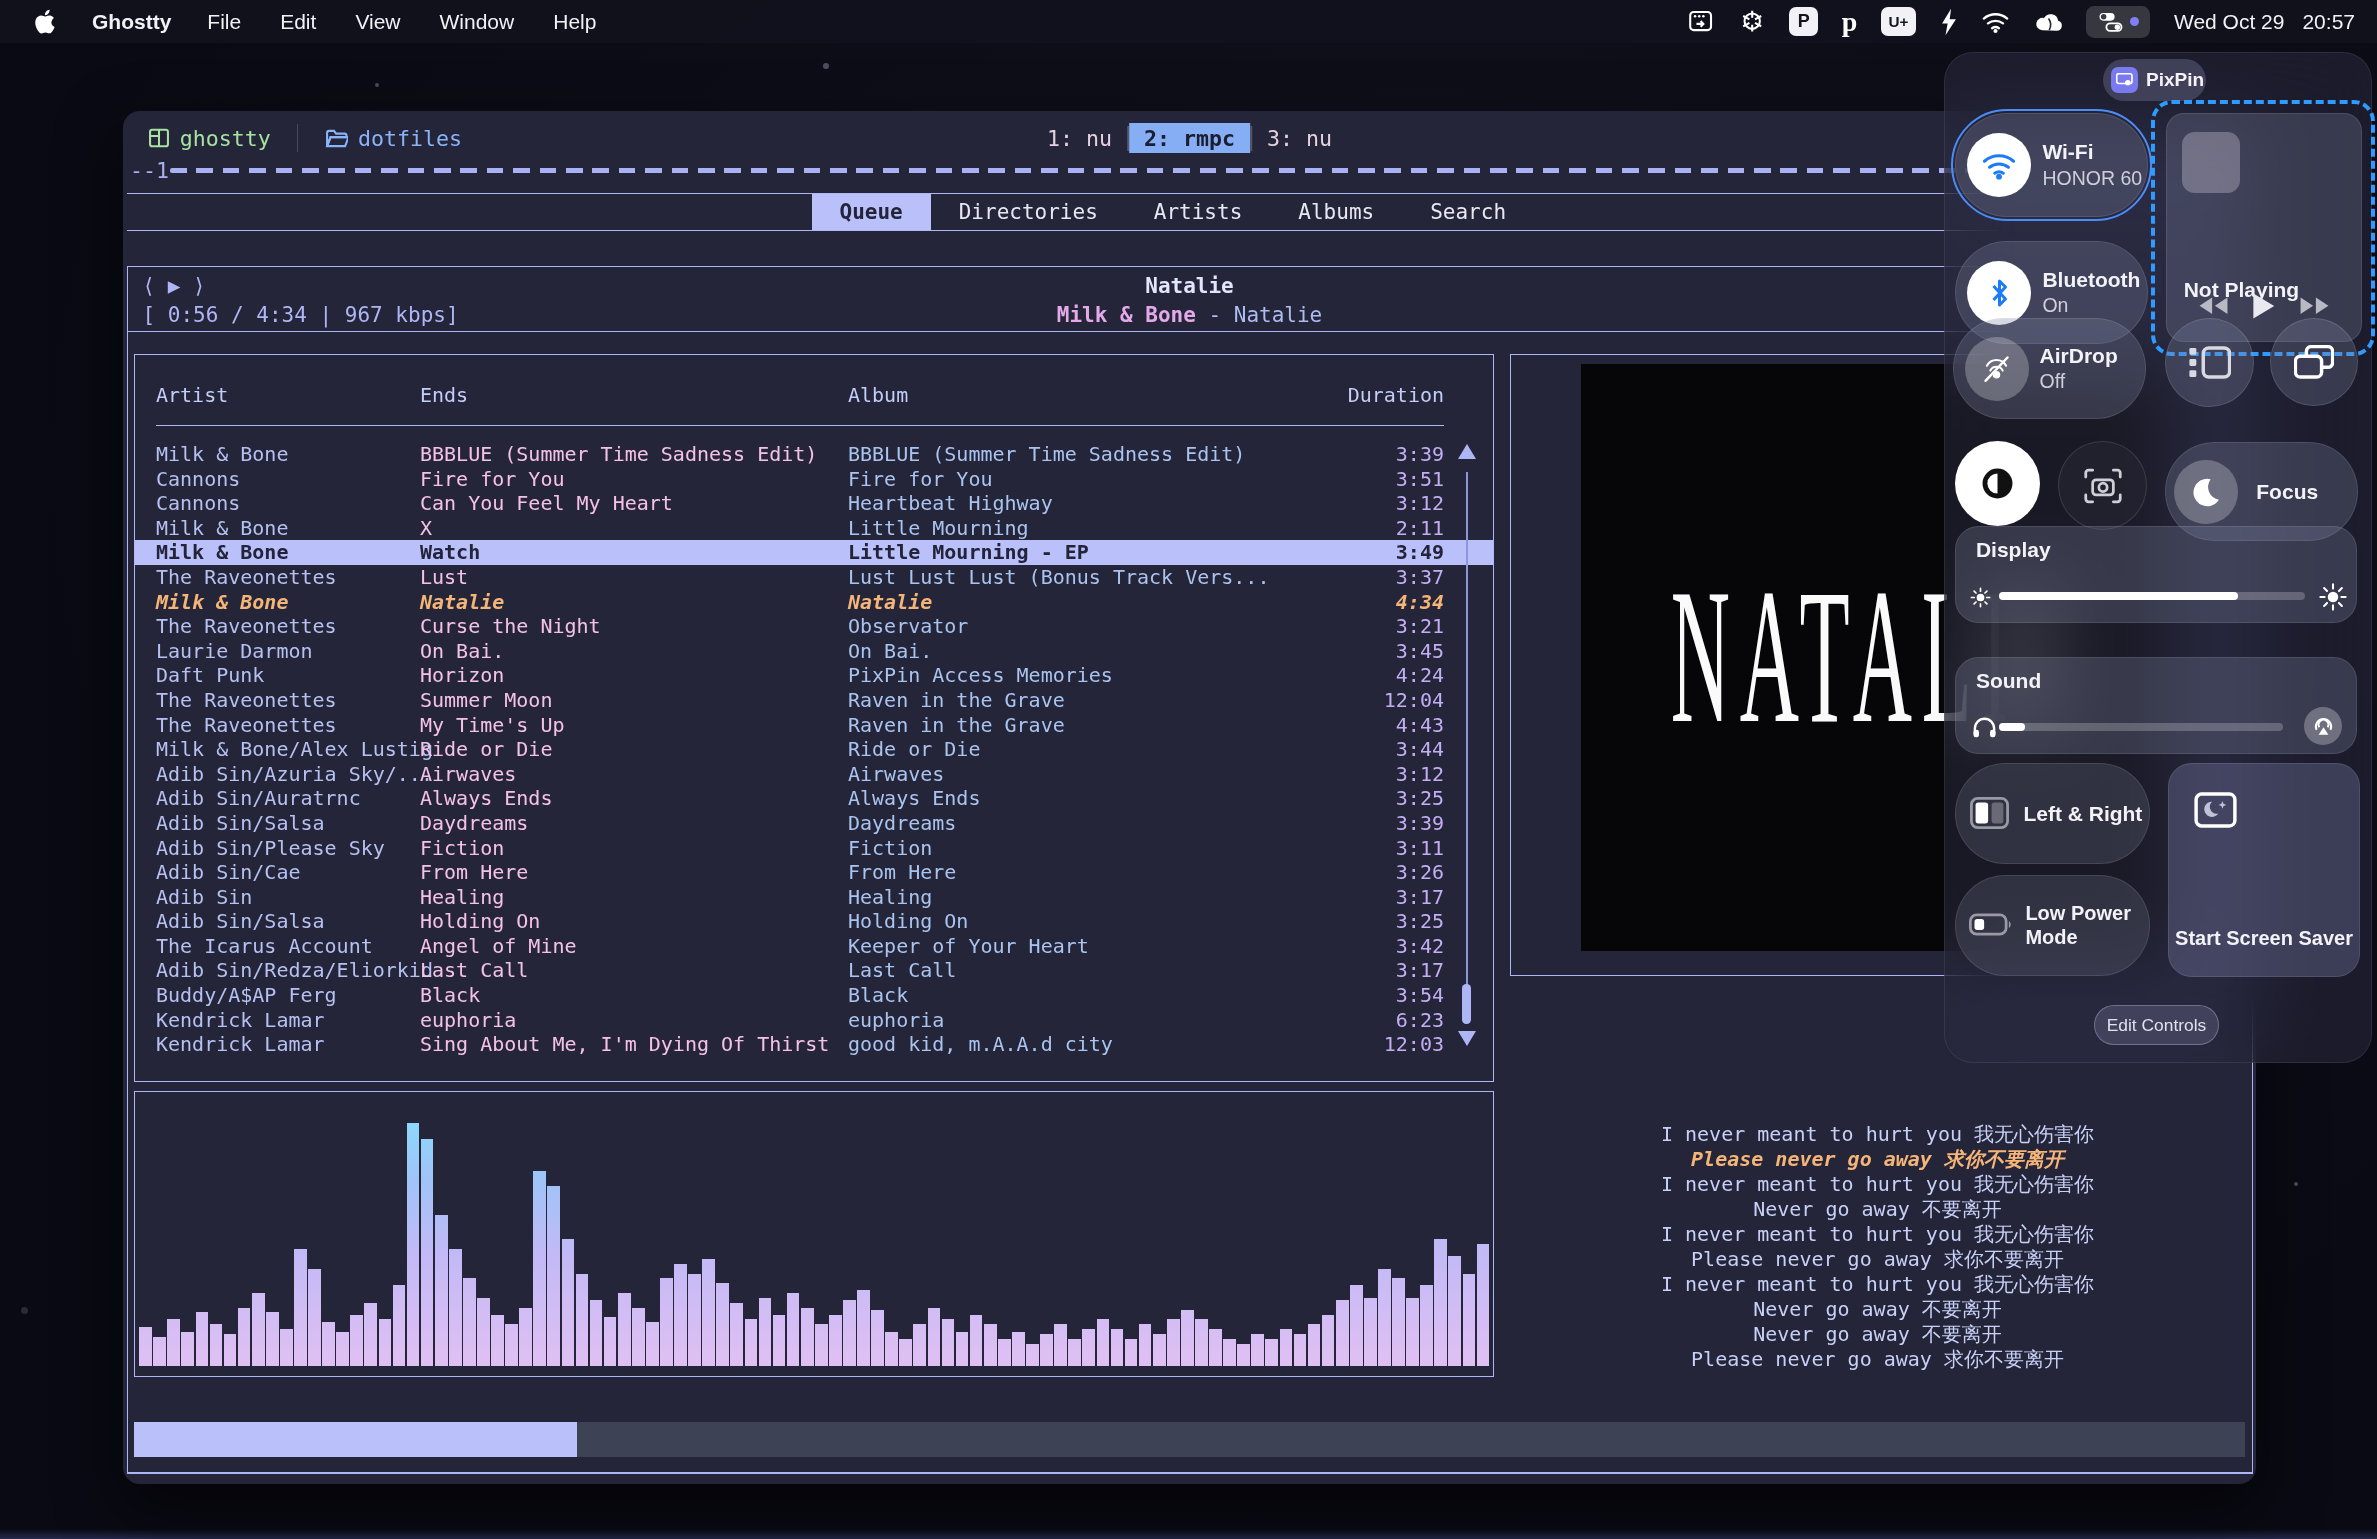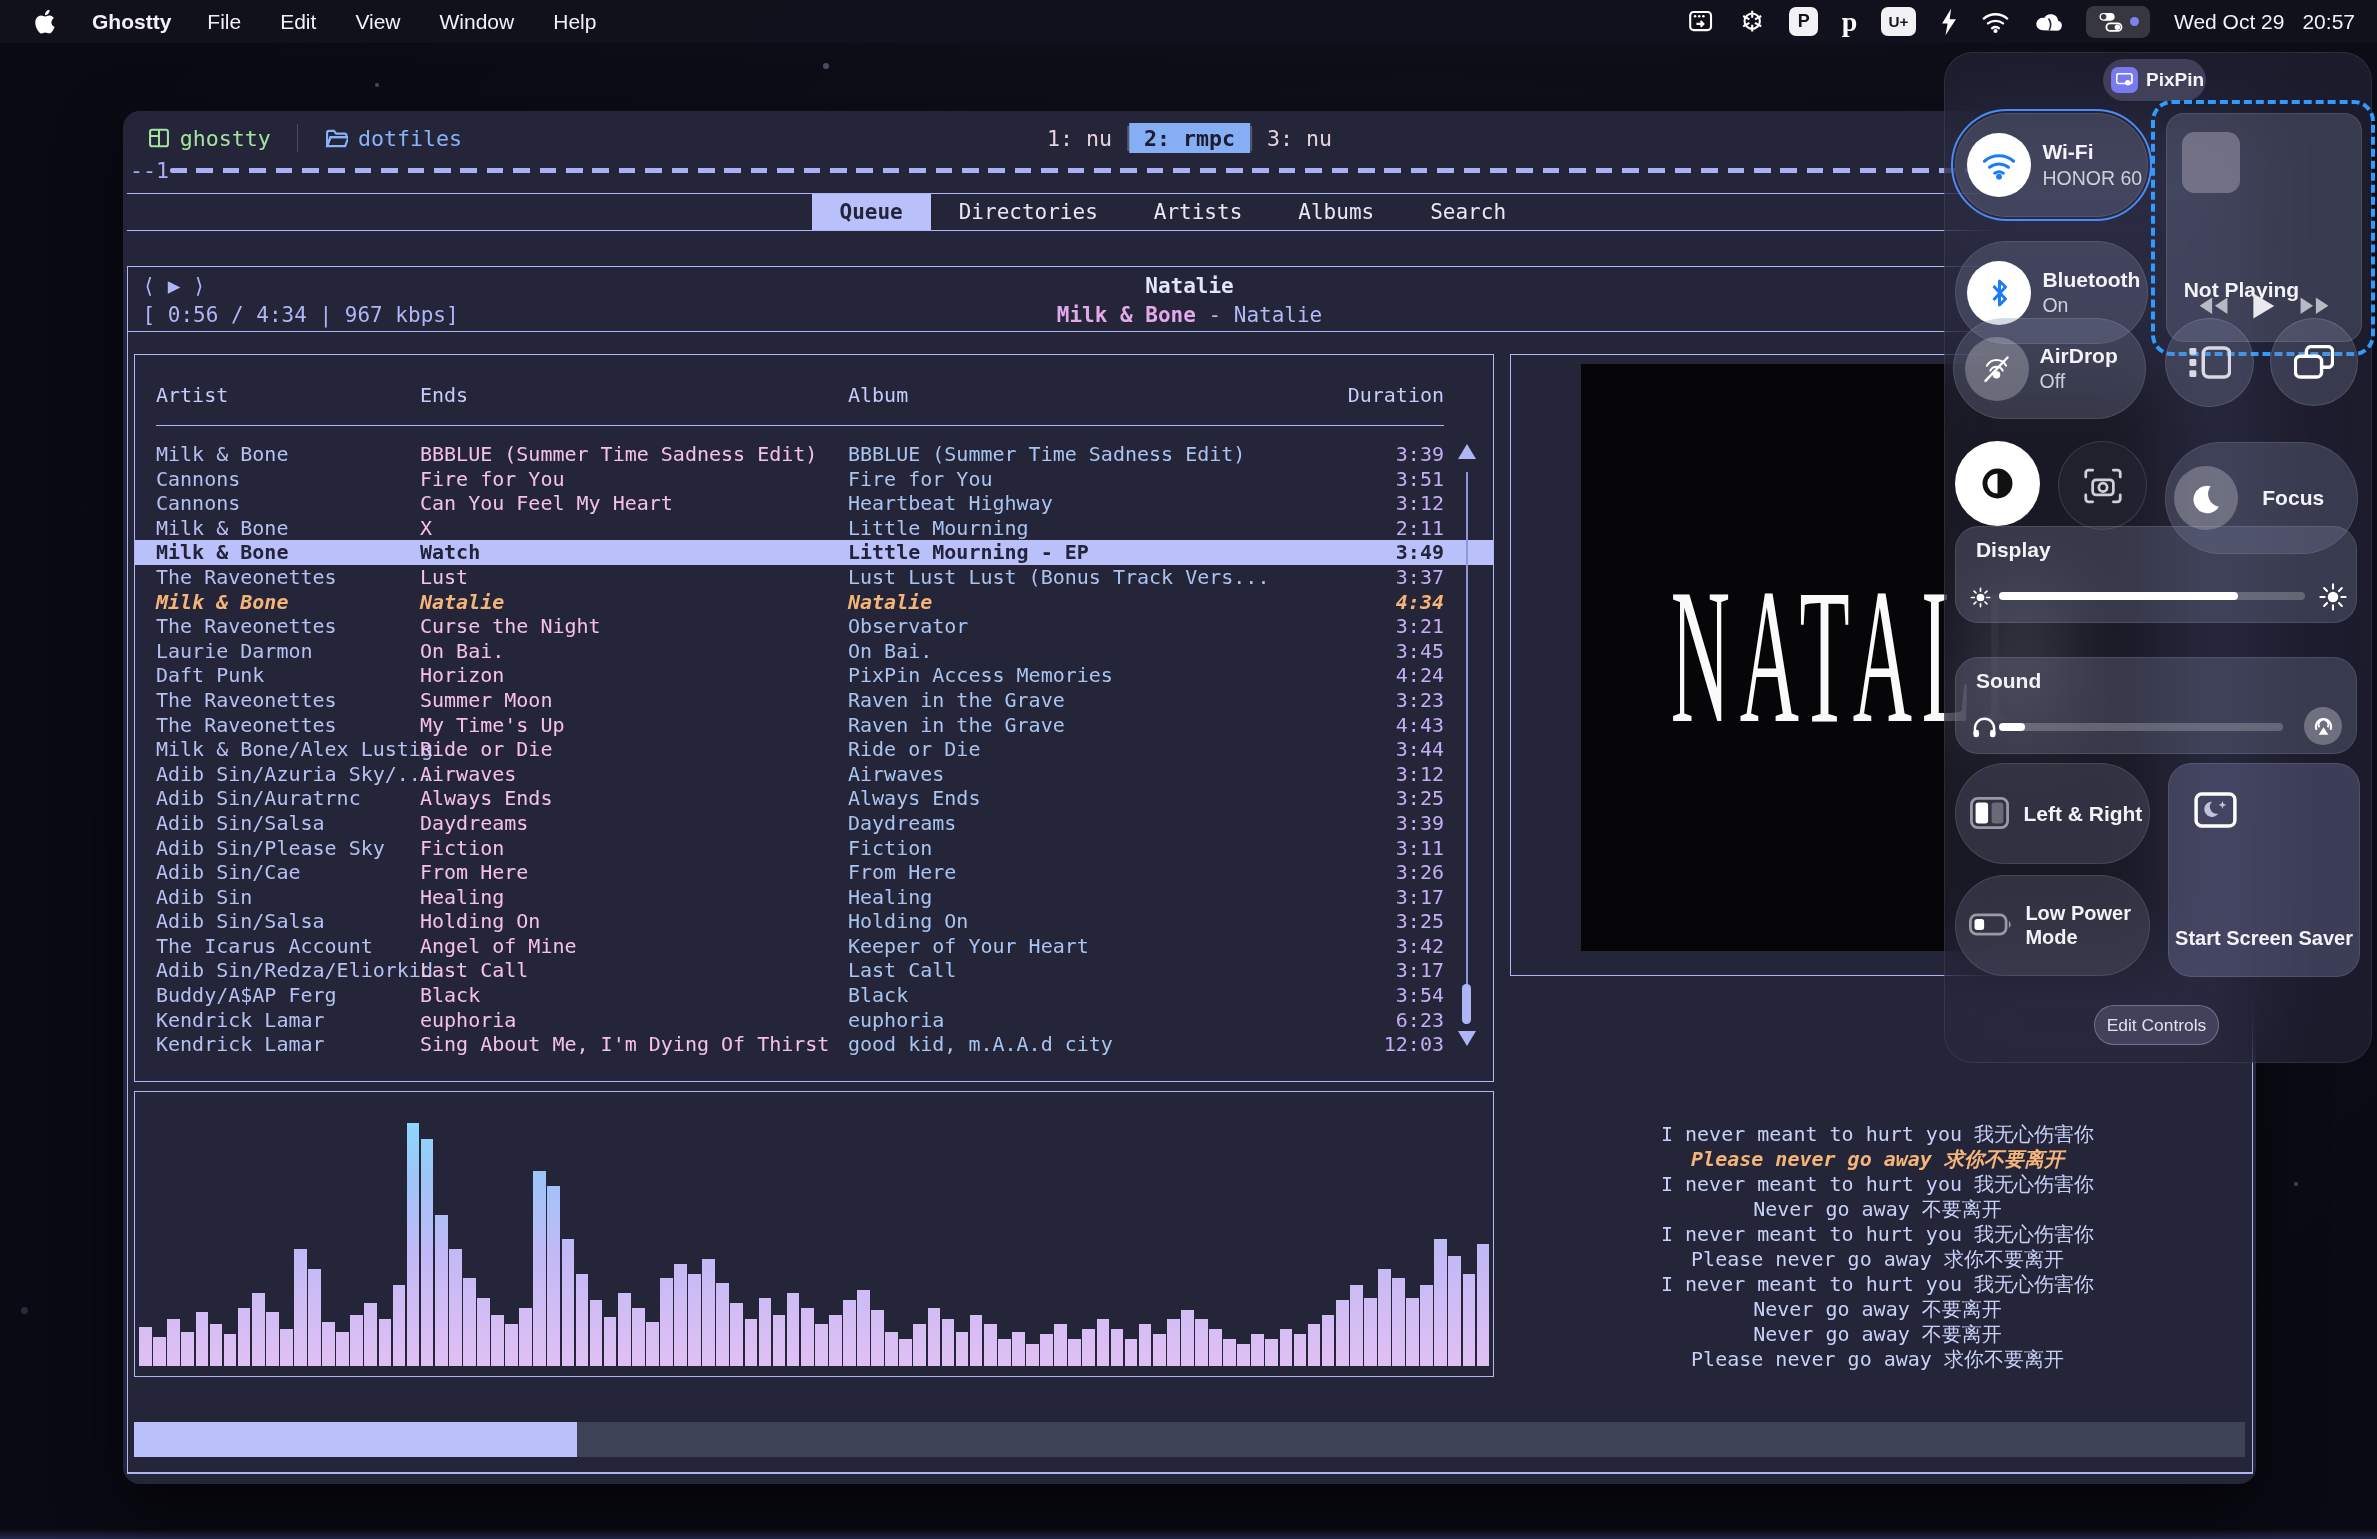"Focus" .focus-tile { gap: 24px -> 18px; height: 112px -> 99px }
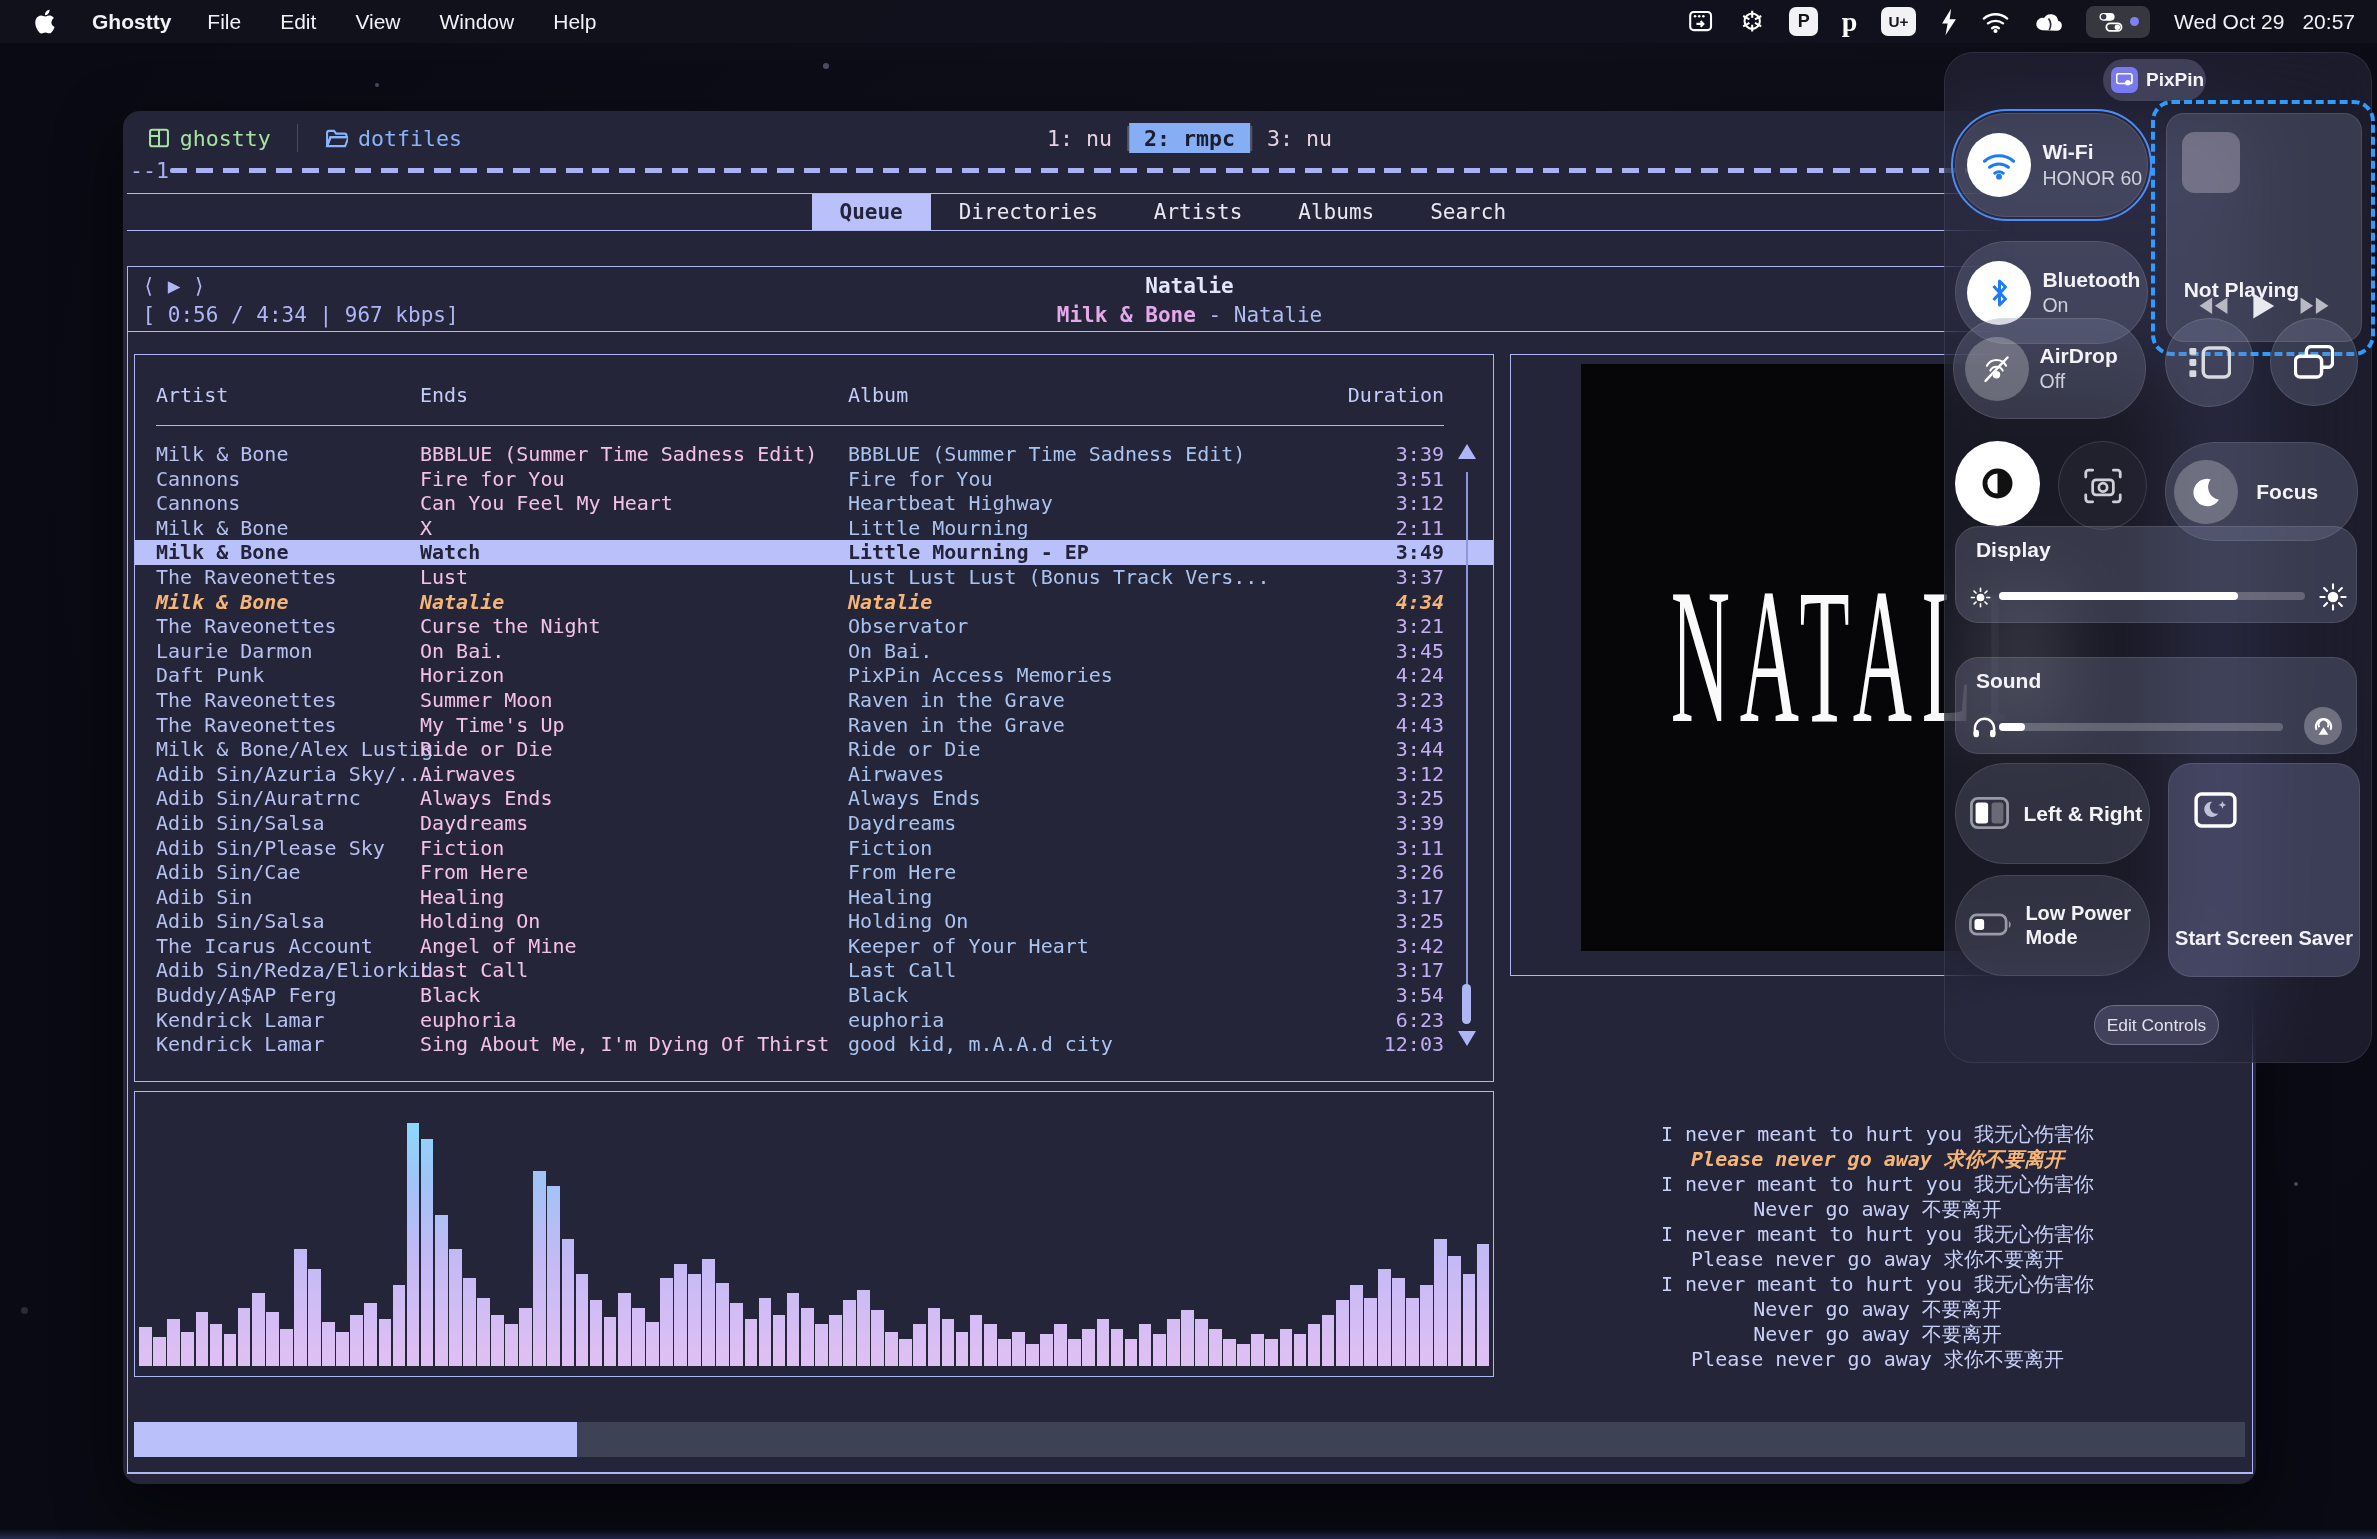"3:23" span.c4 { text: 3:23 -> 12:04 }
